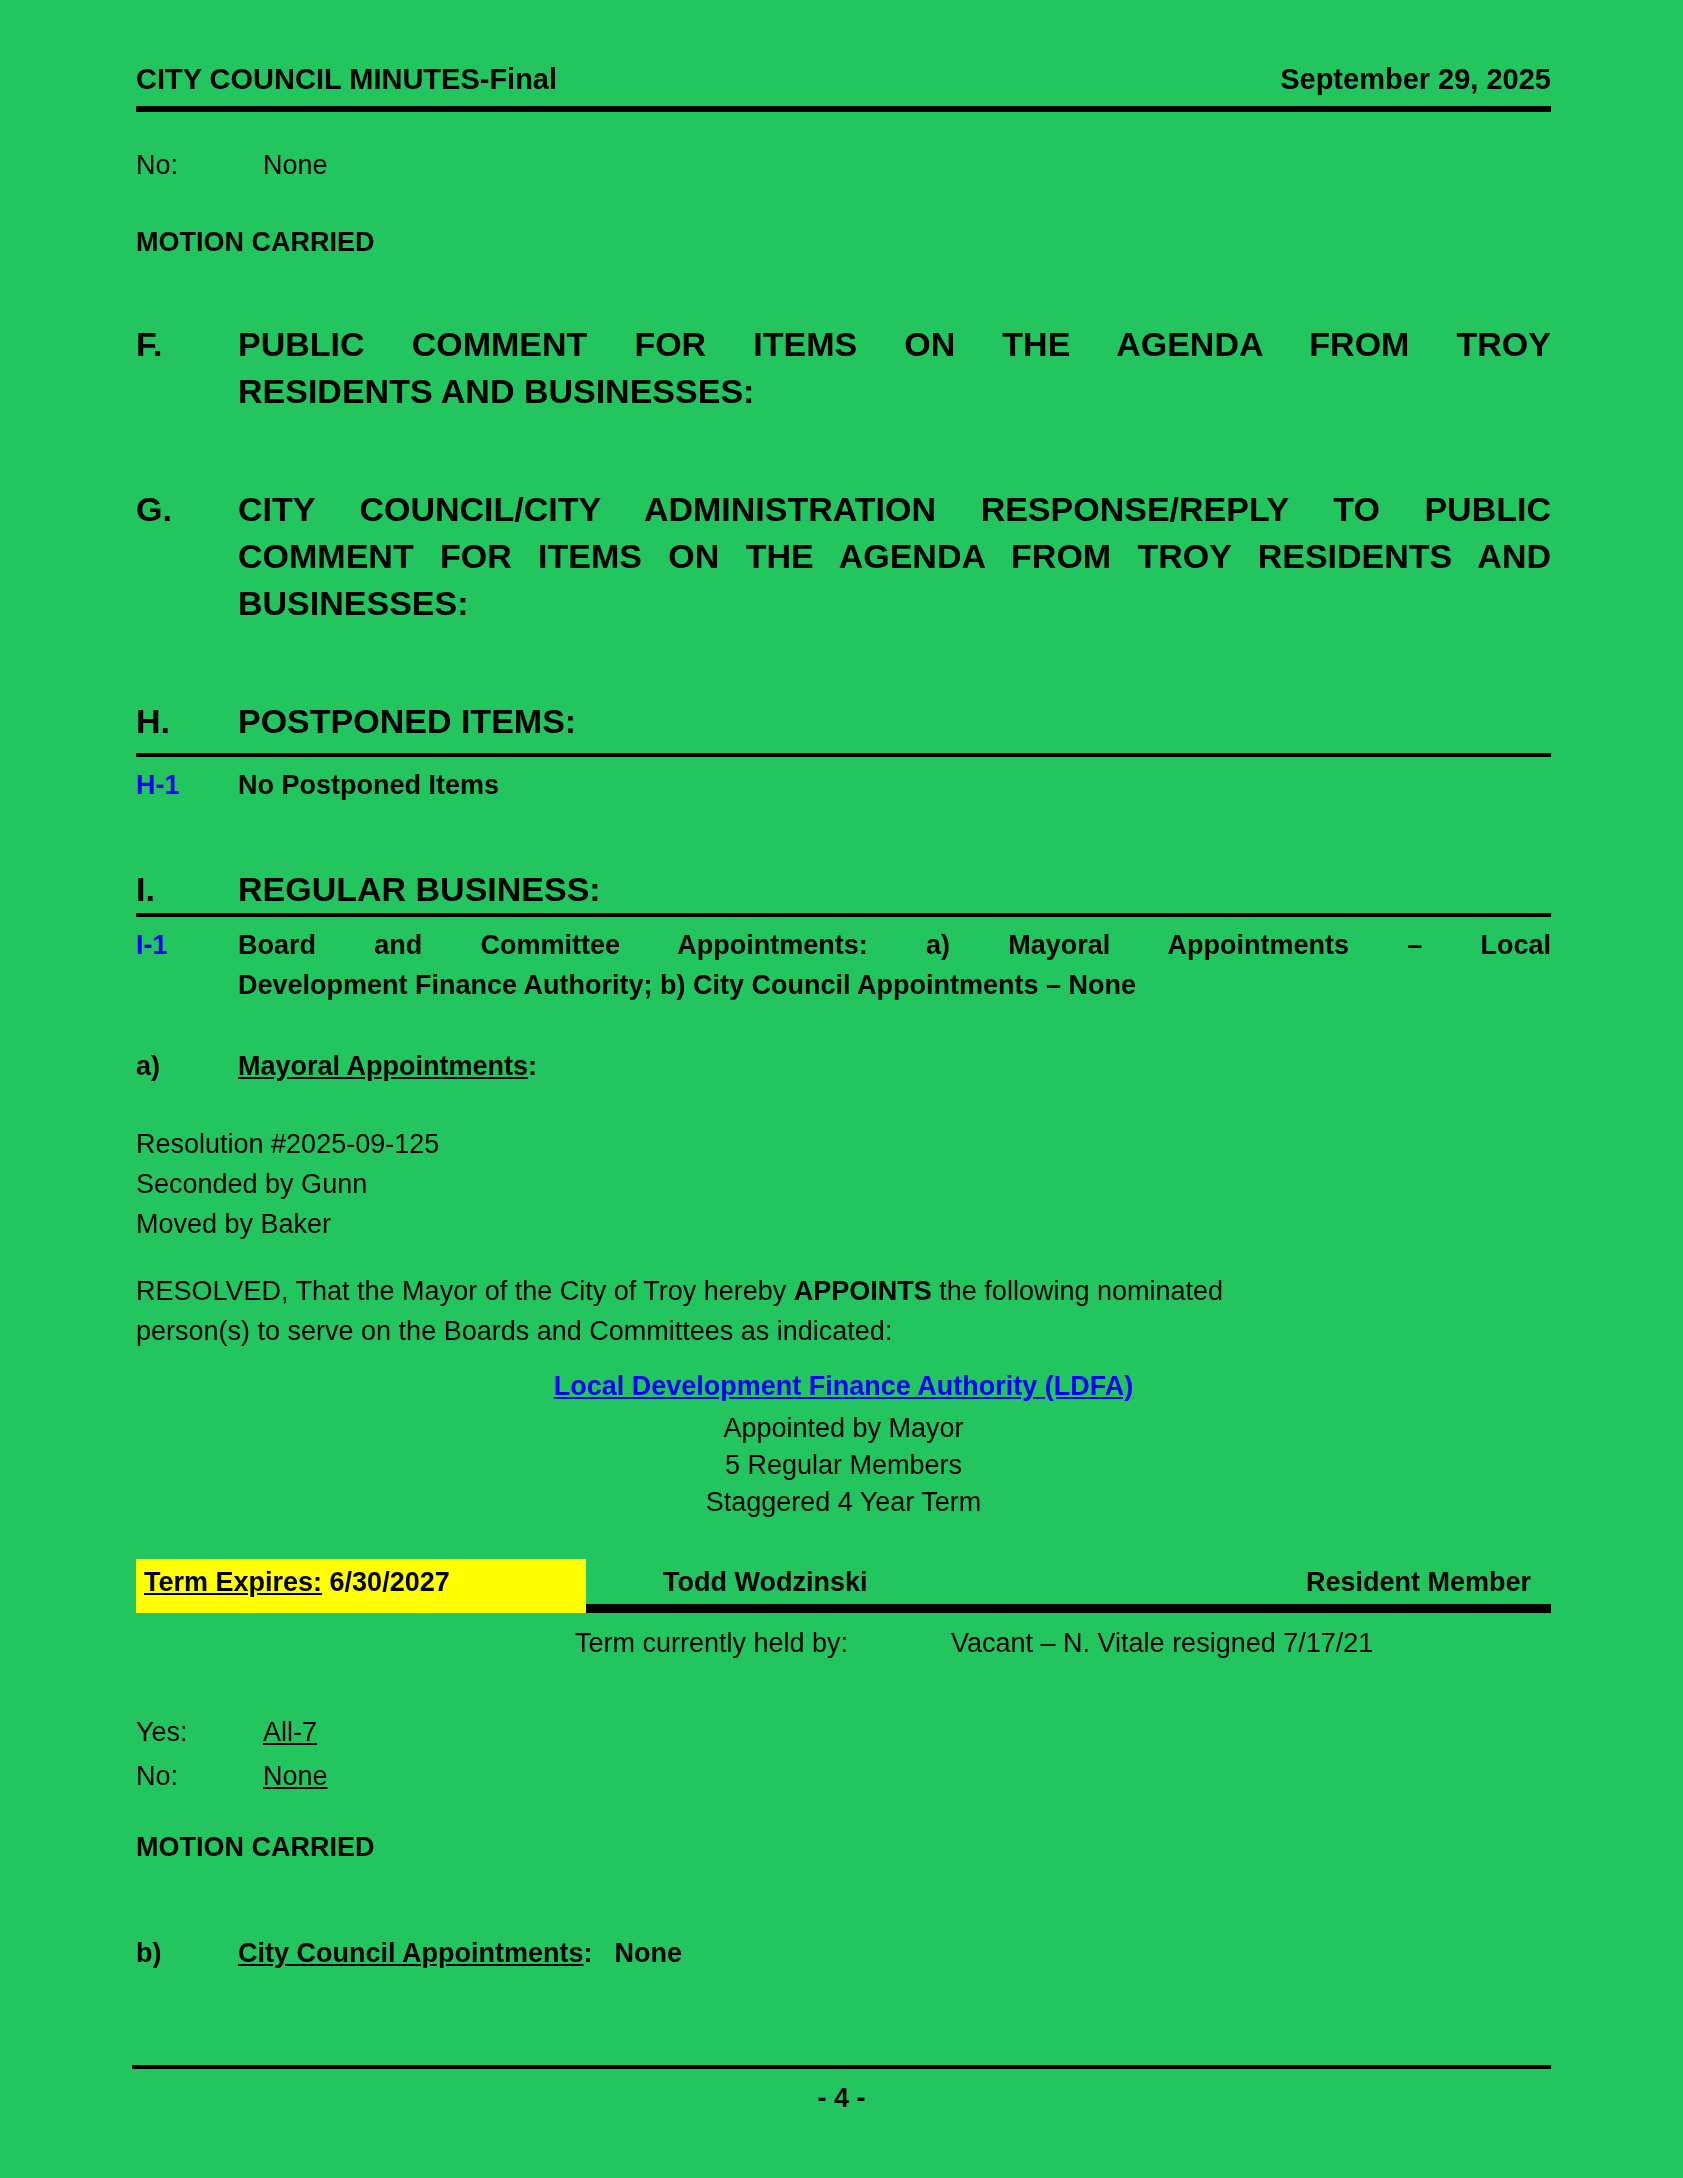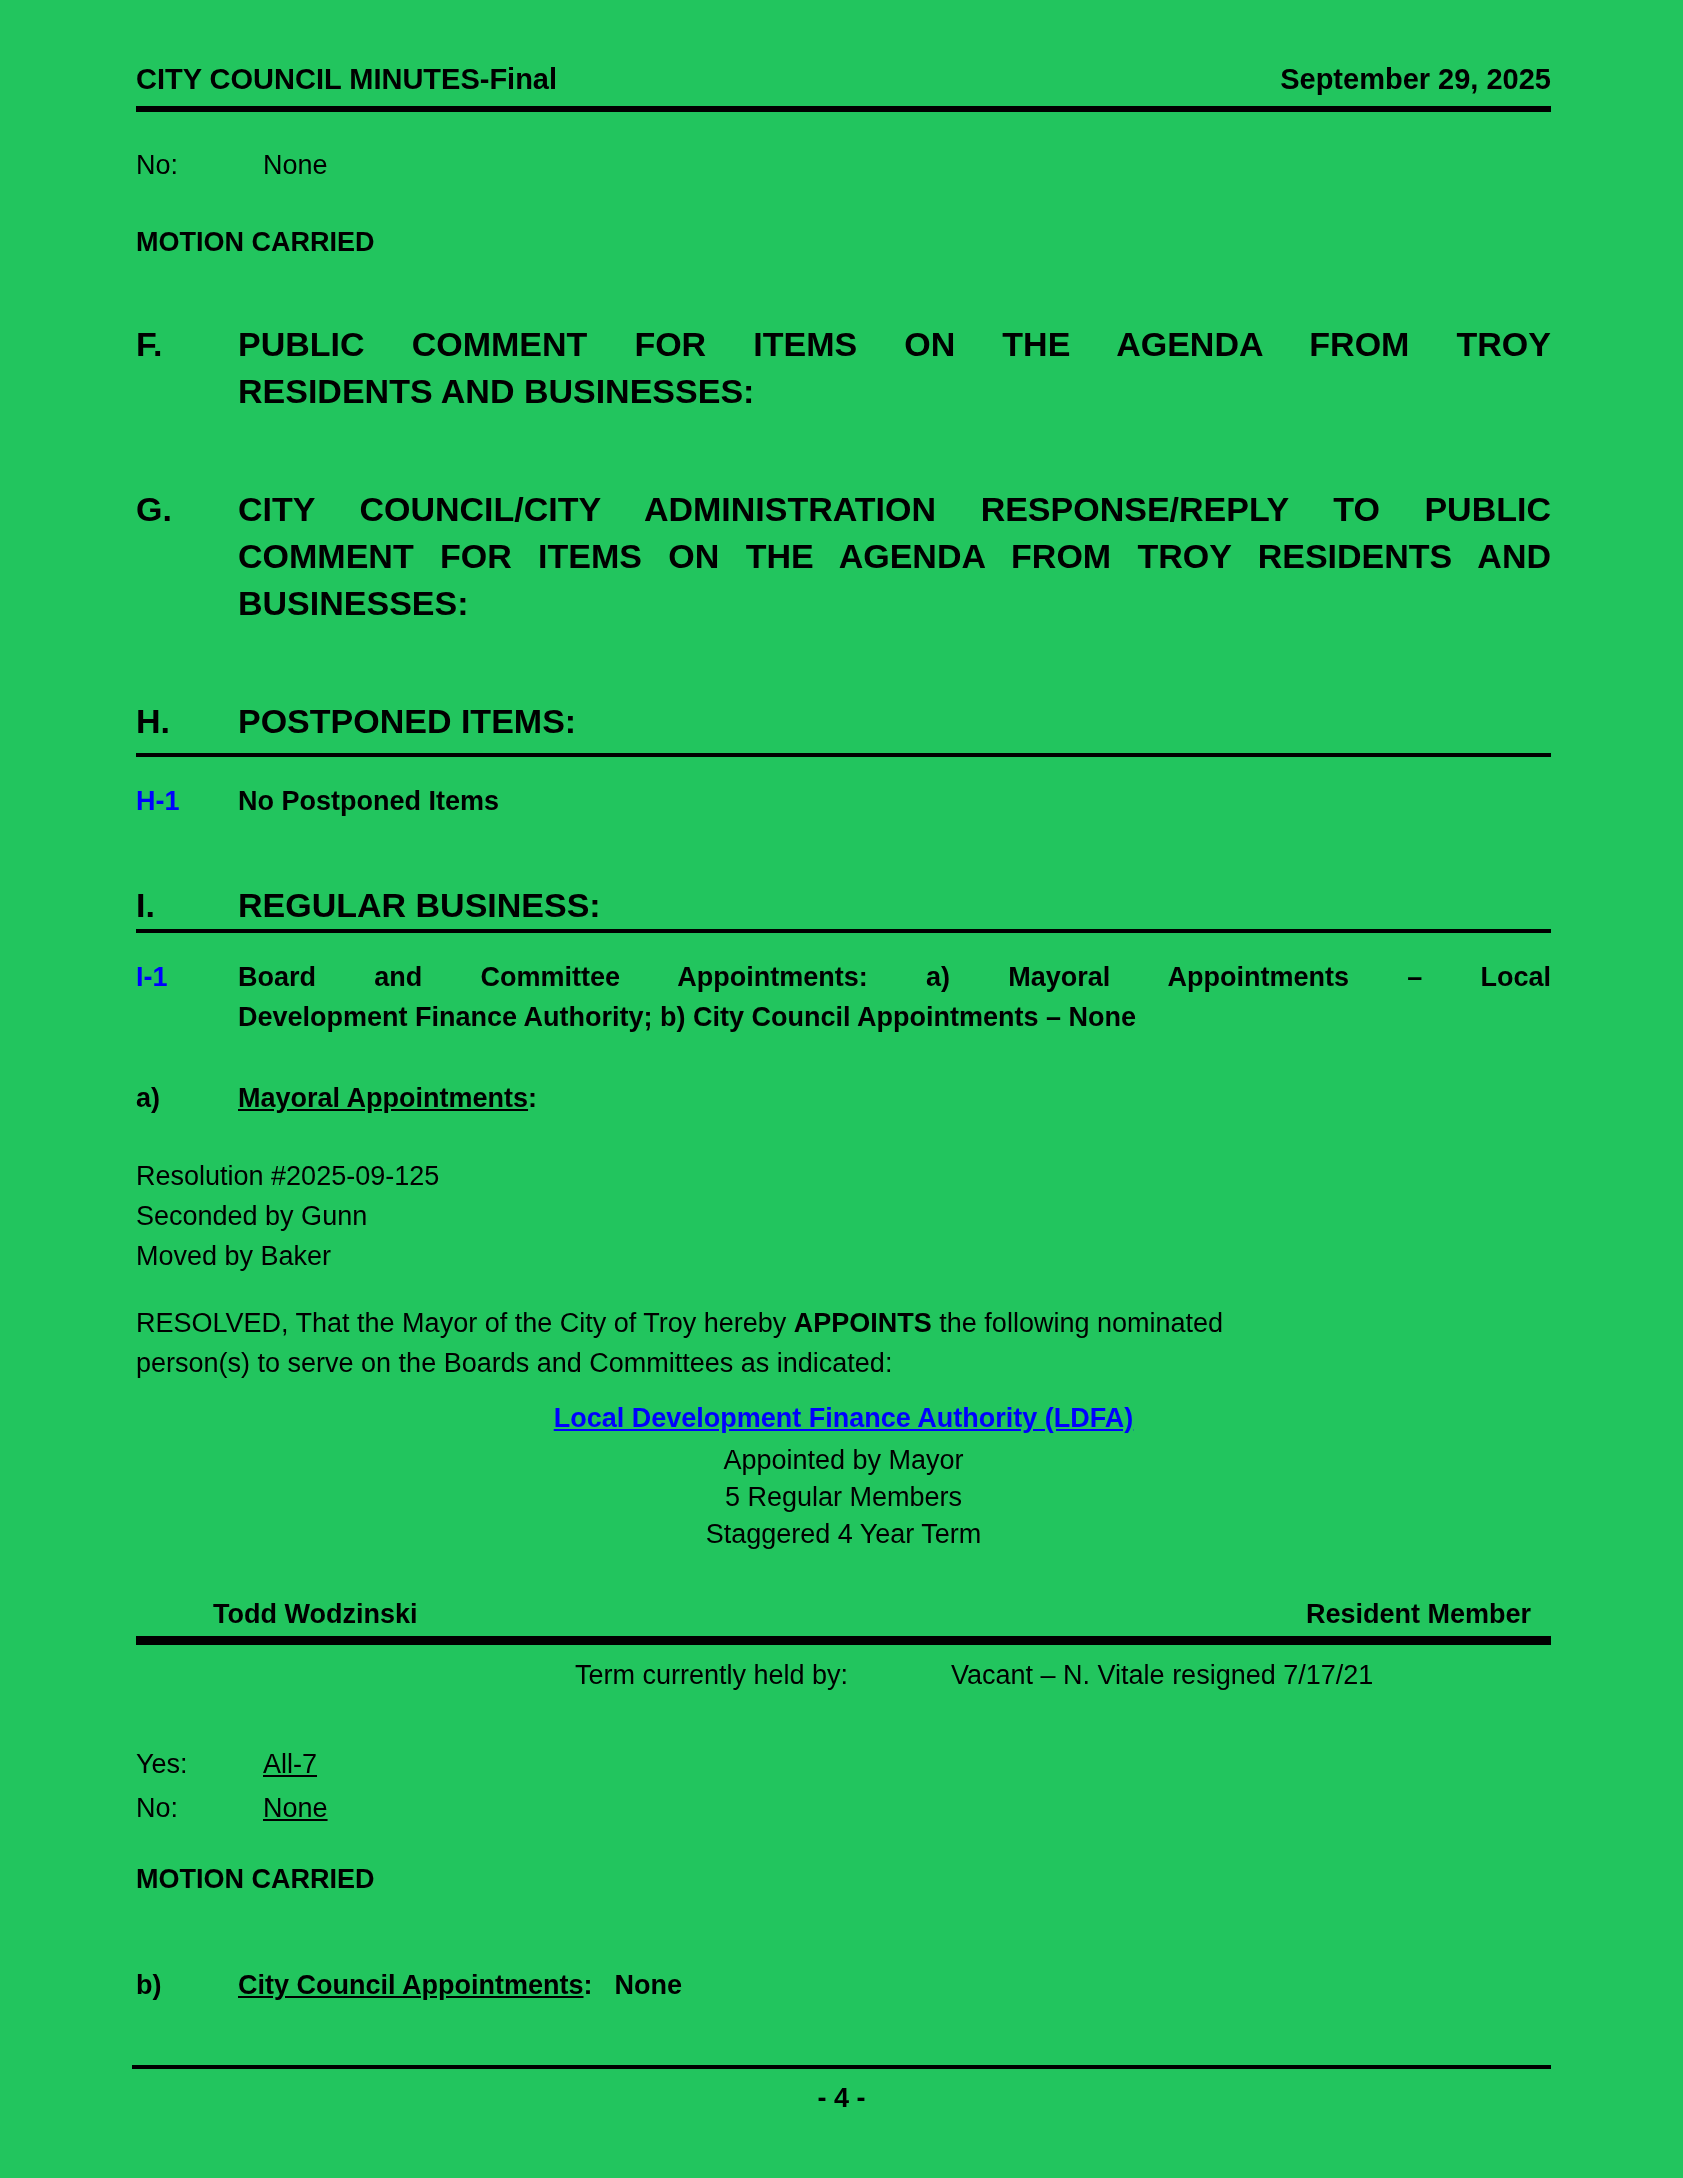"H-1" .item-row { margin-top: 24px -> 8px }
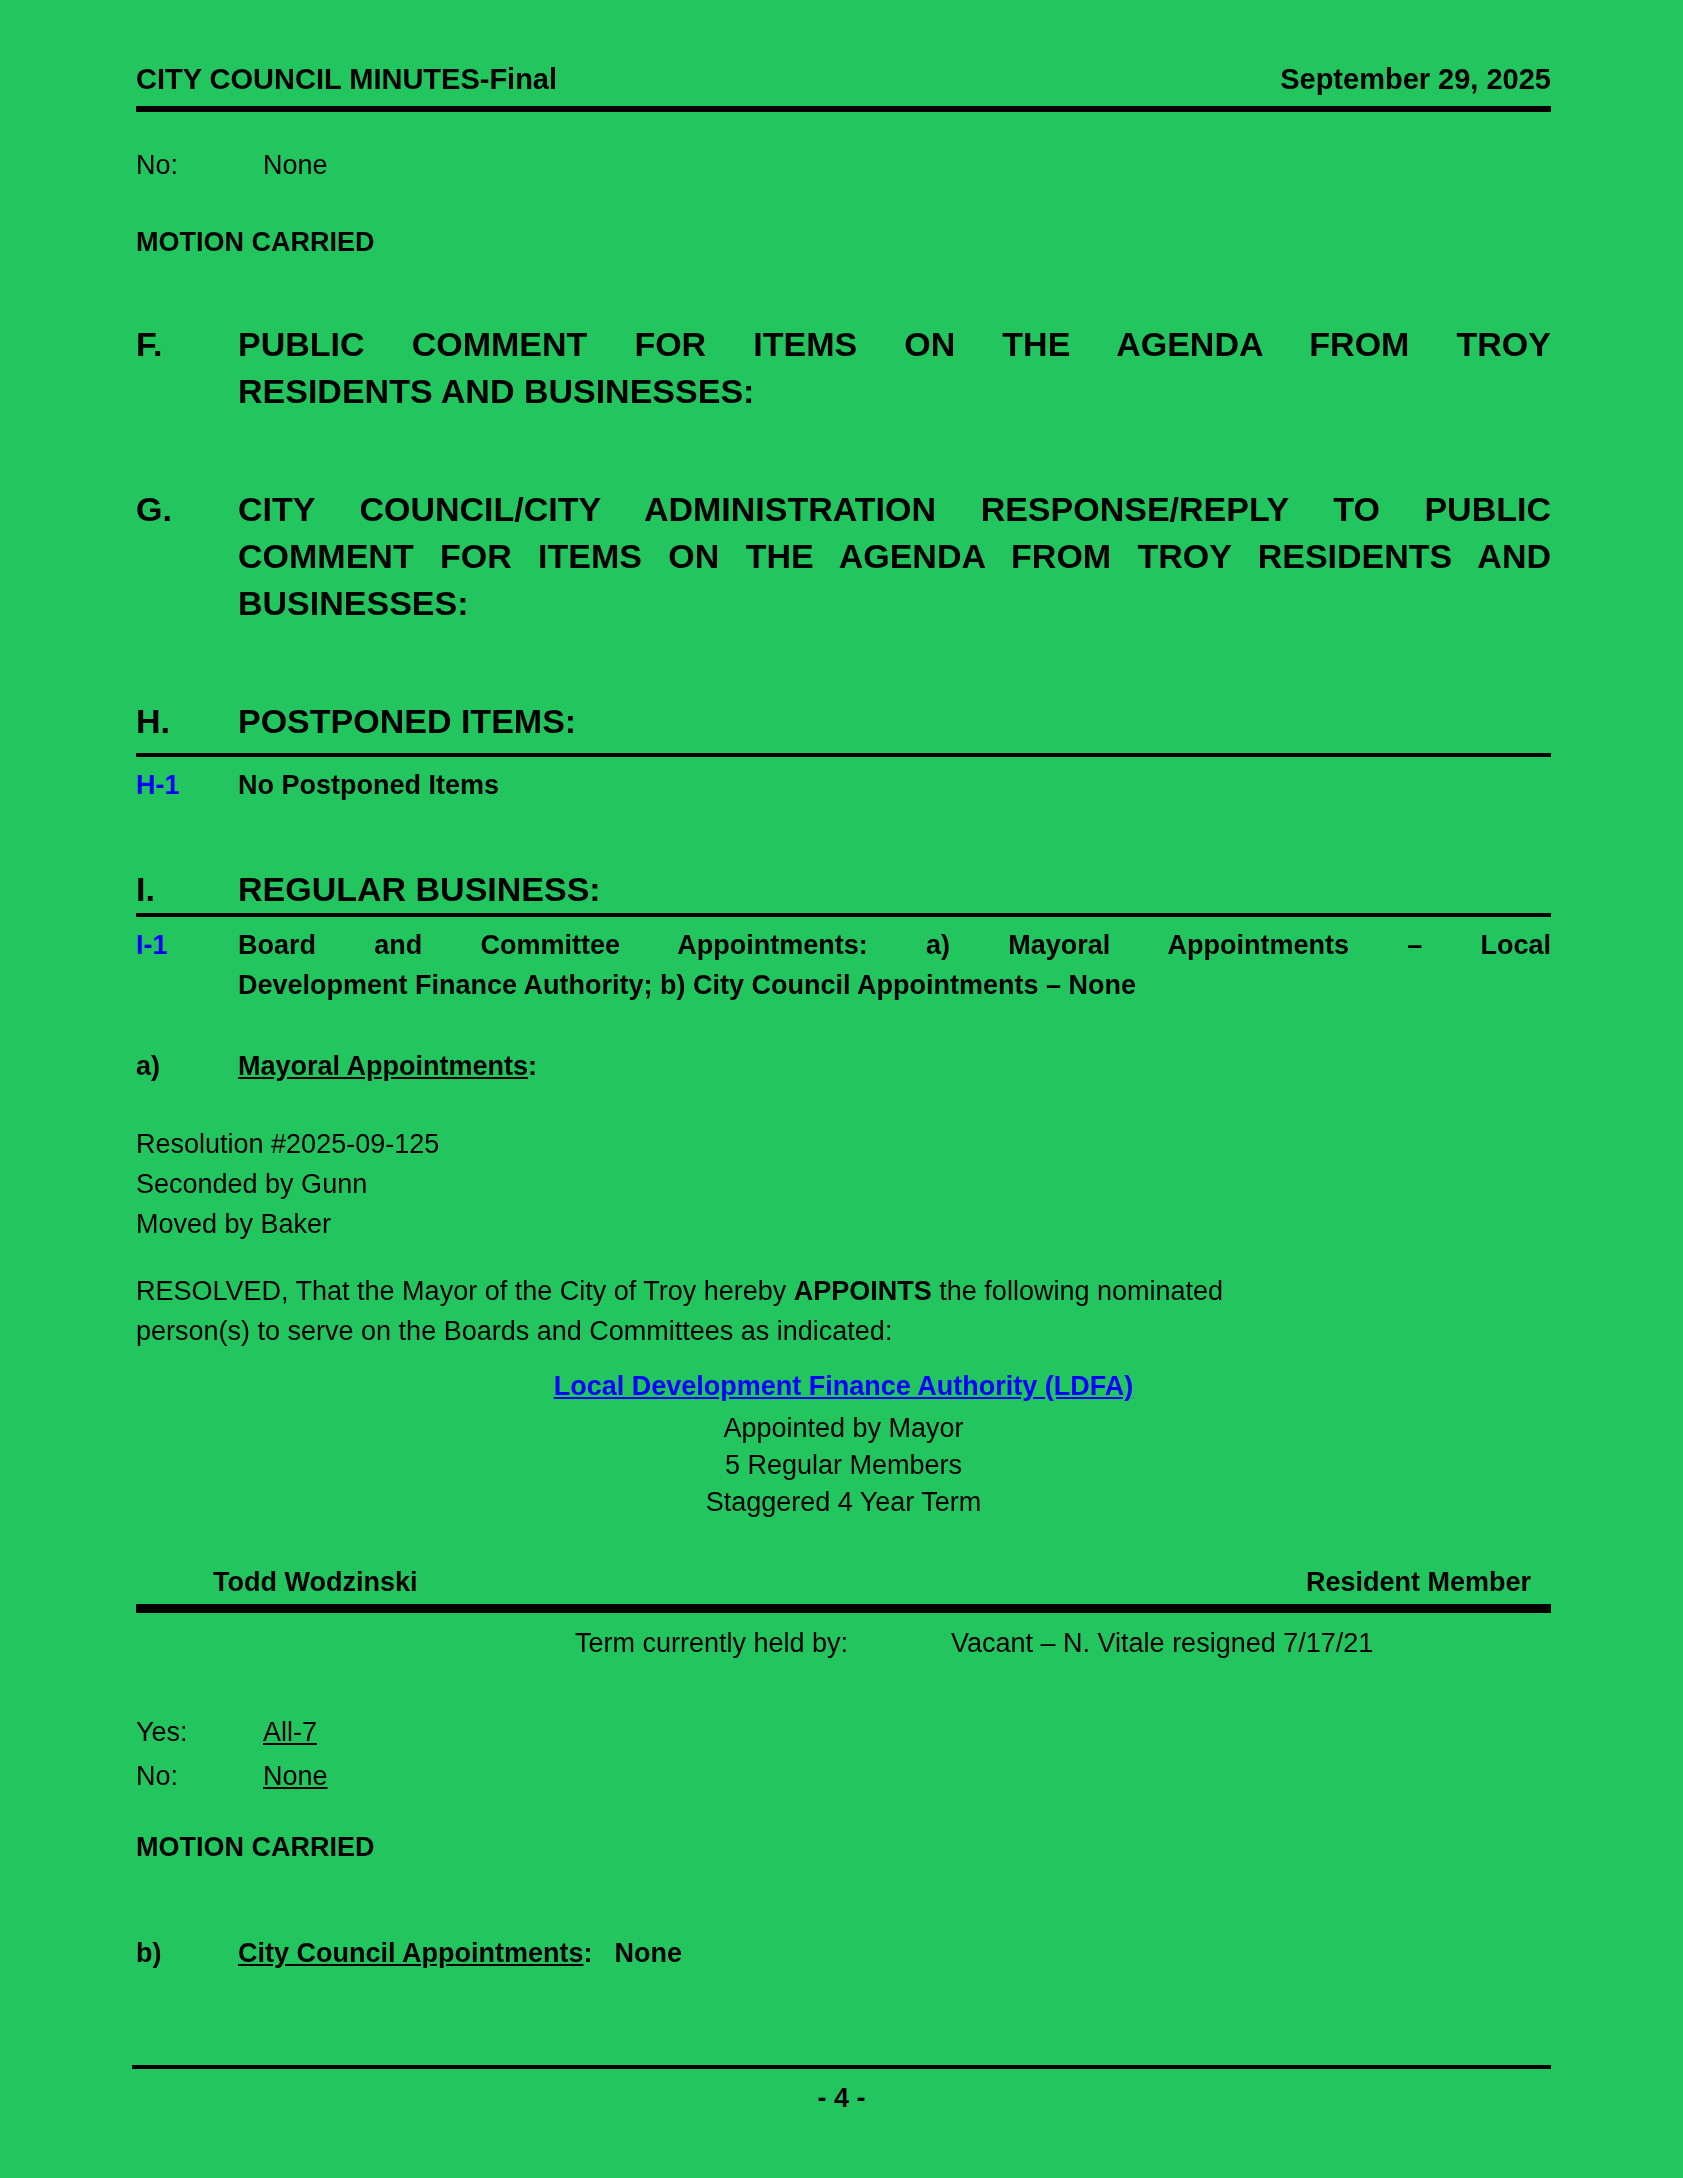"Term Expires: 6/30/2027" div.term { html: none -> <div><span>Term Expires:</span><span> 6/30/2027</span></div> }
